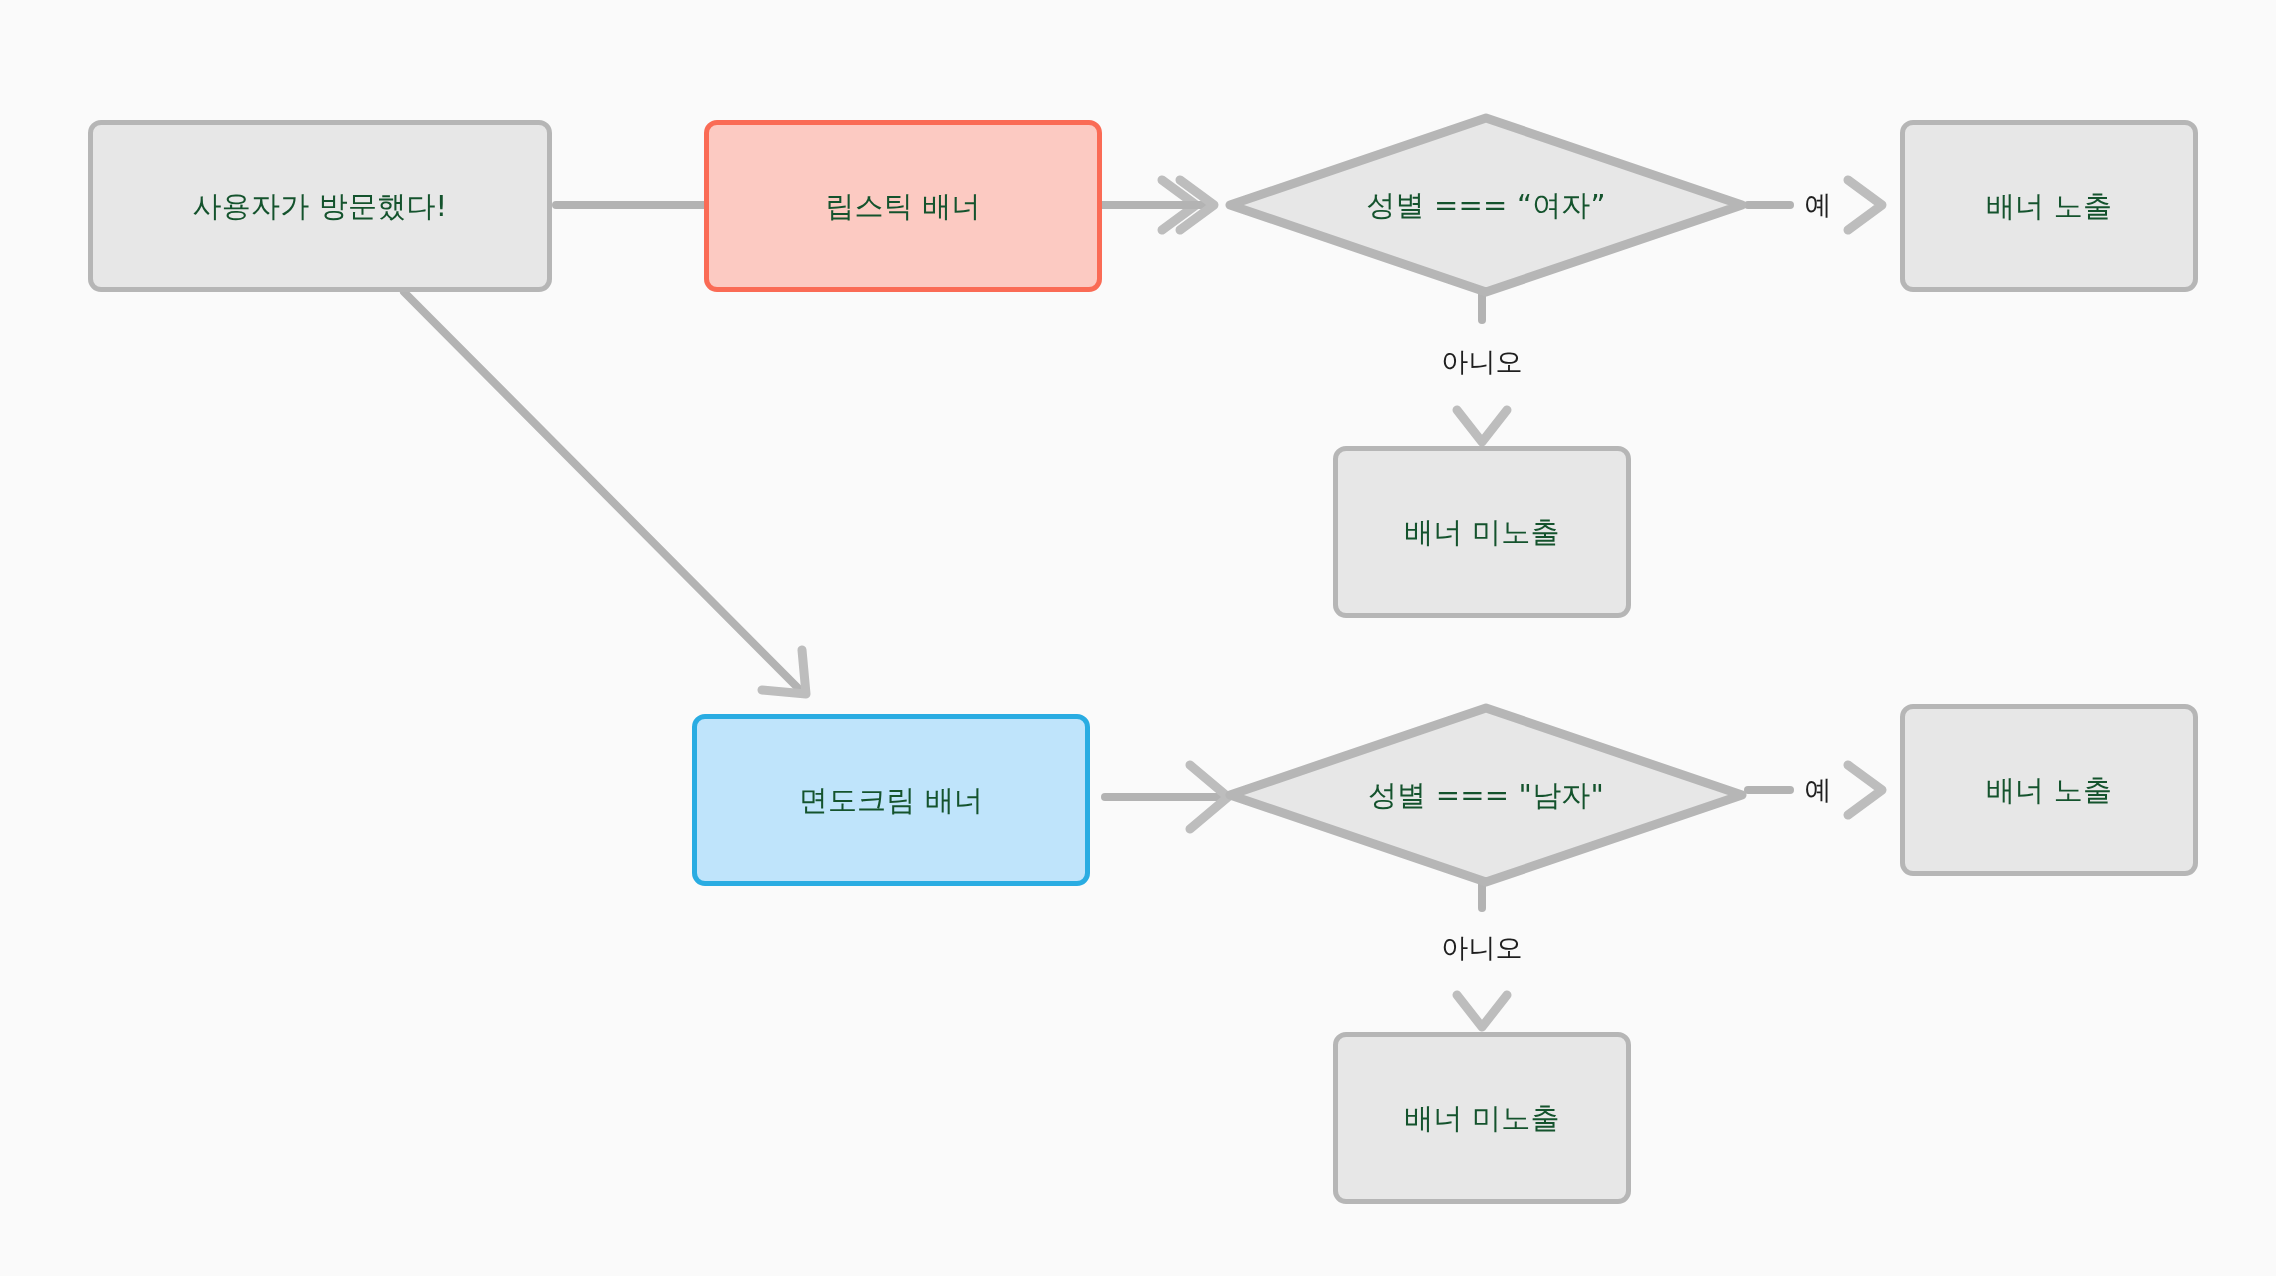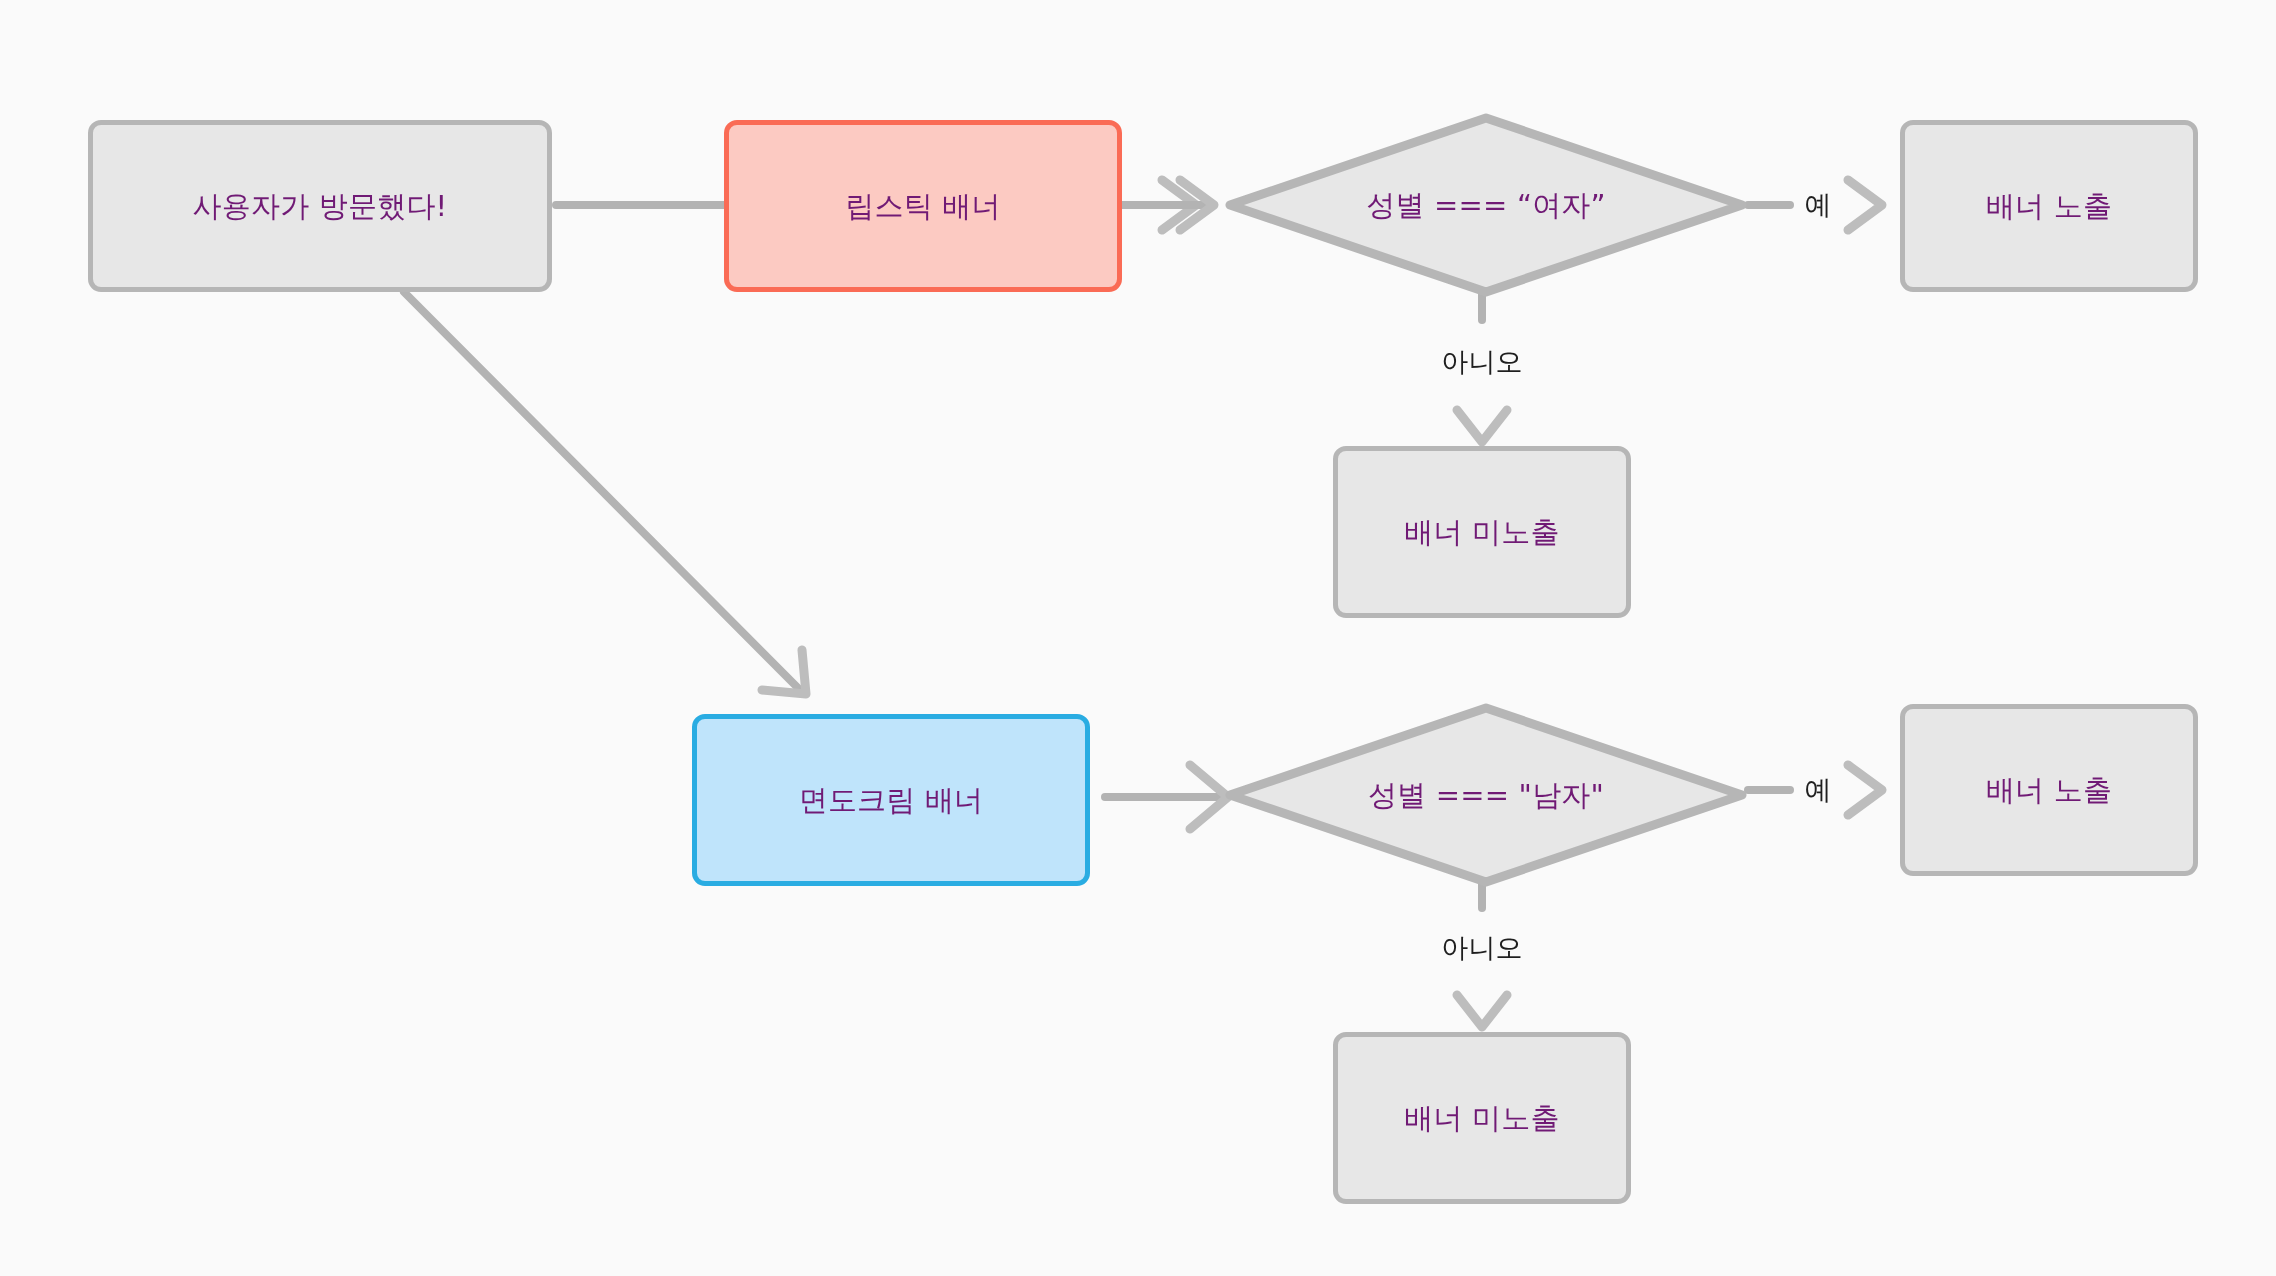"사용자가 방문했다!" .node-label { color: #701a75 -> #14532d }
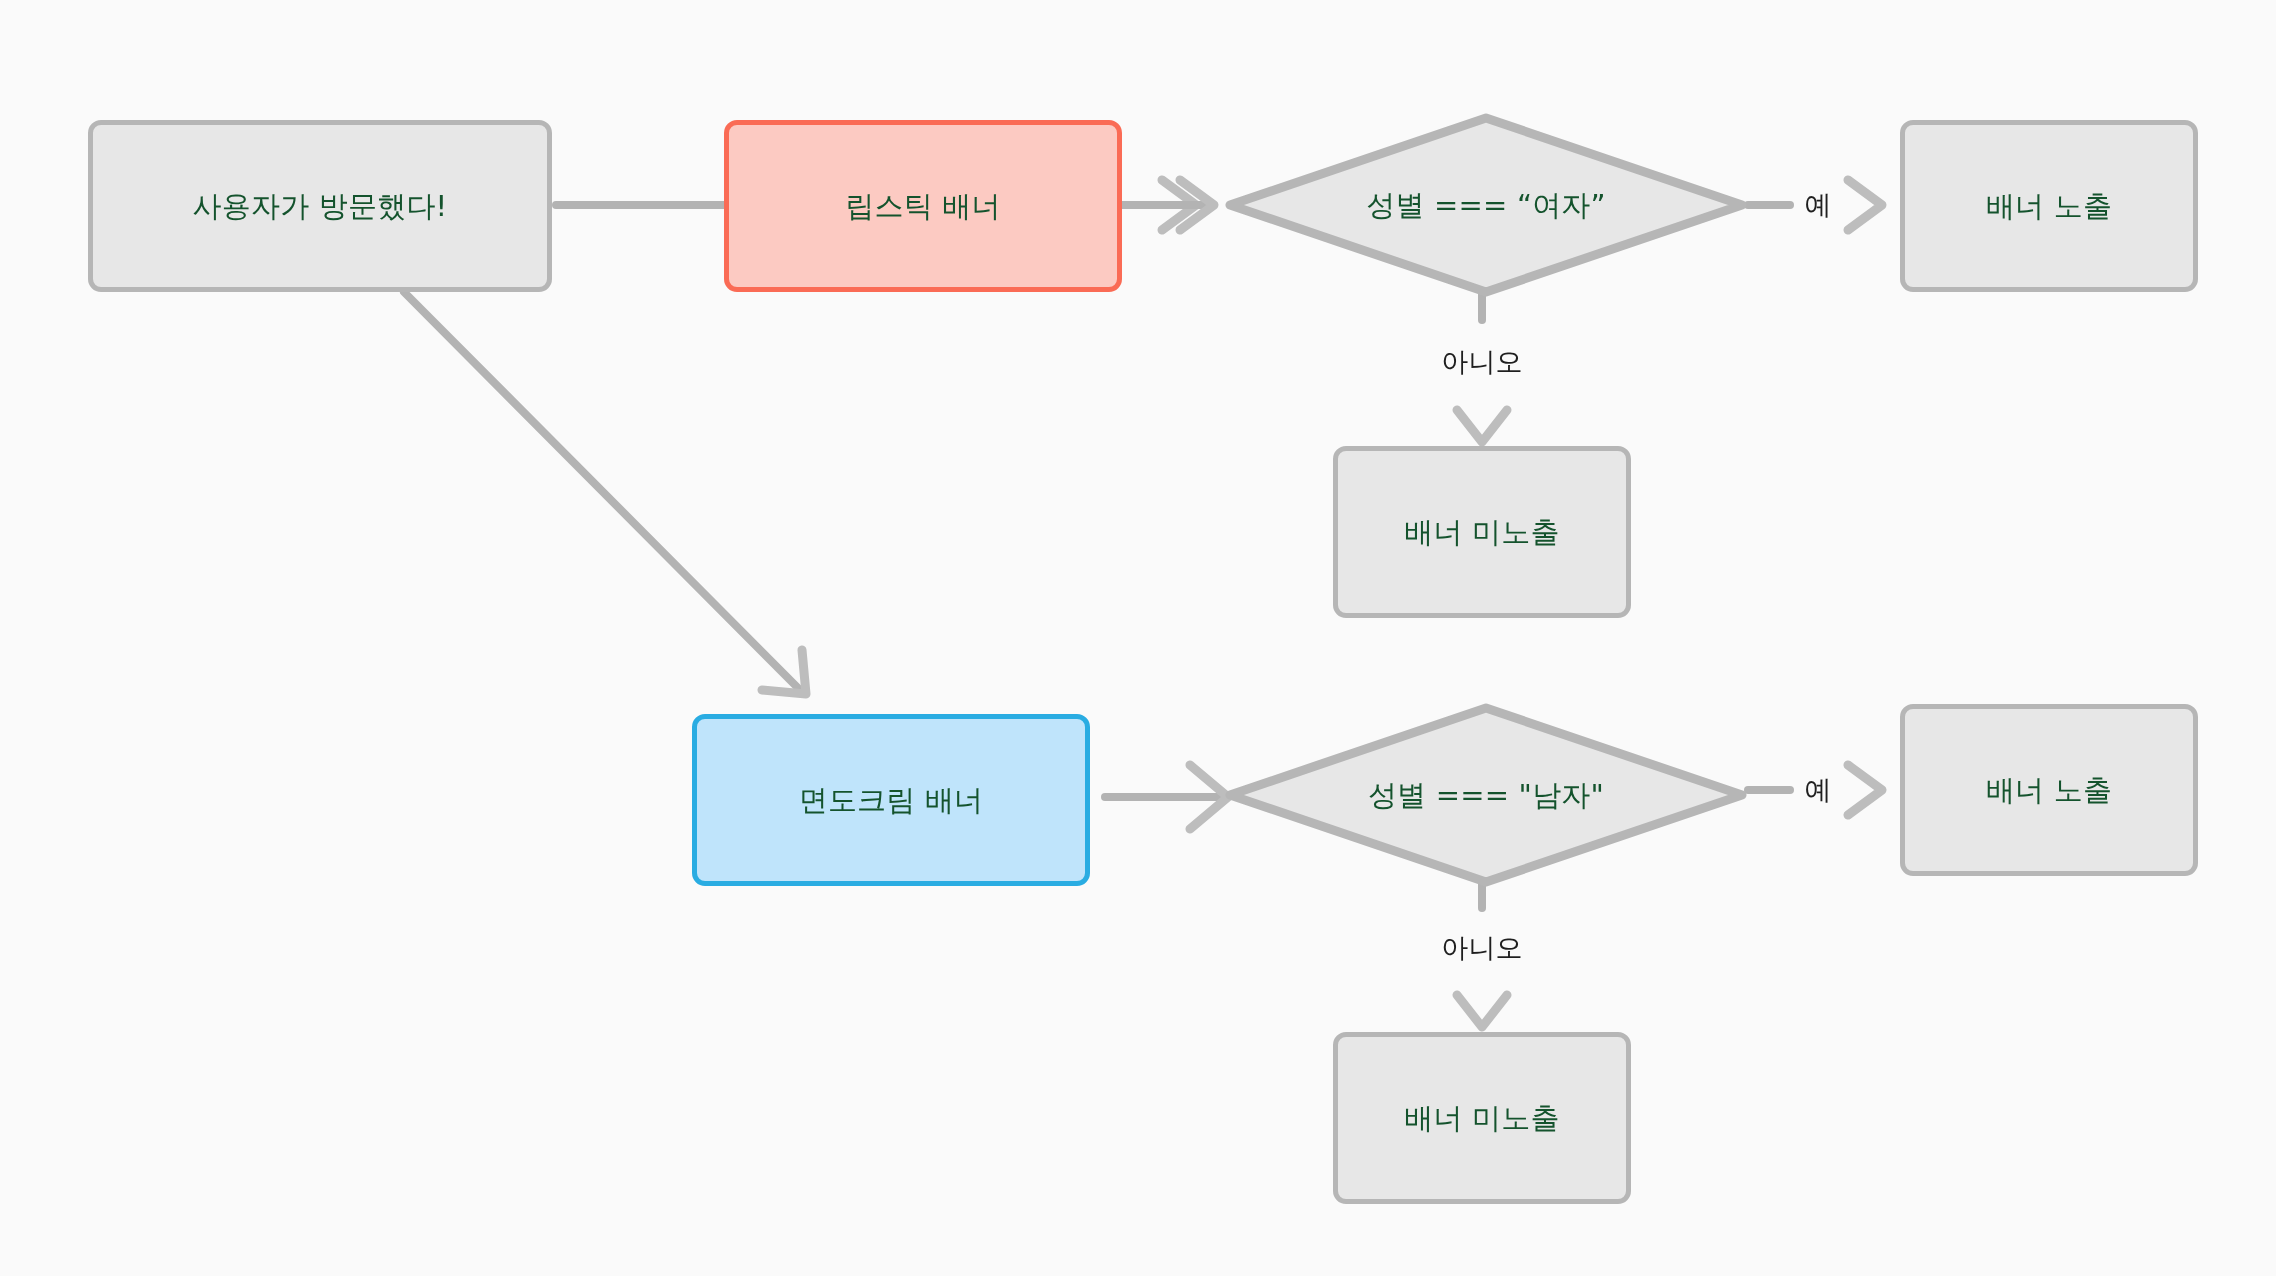"립스틱 배너" div.rect-node { left: 724px -> 704px }
